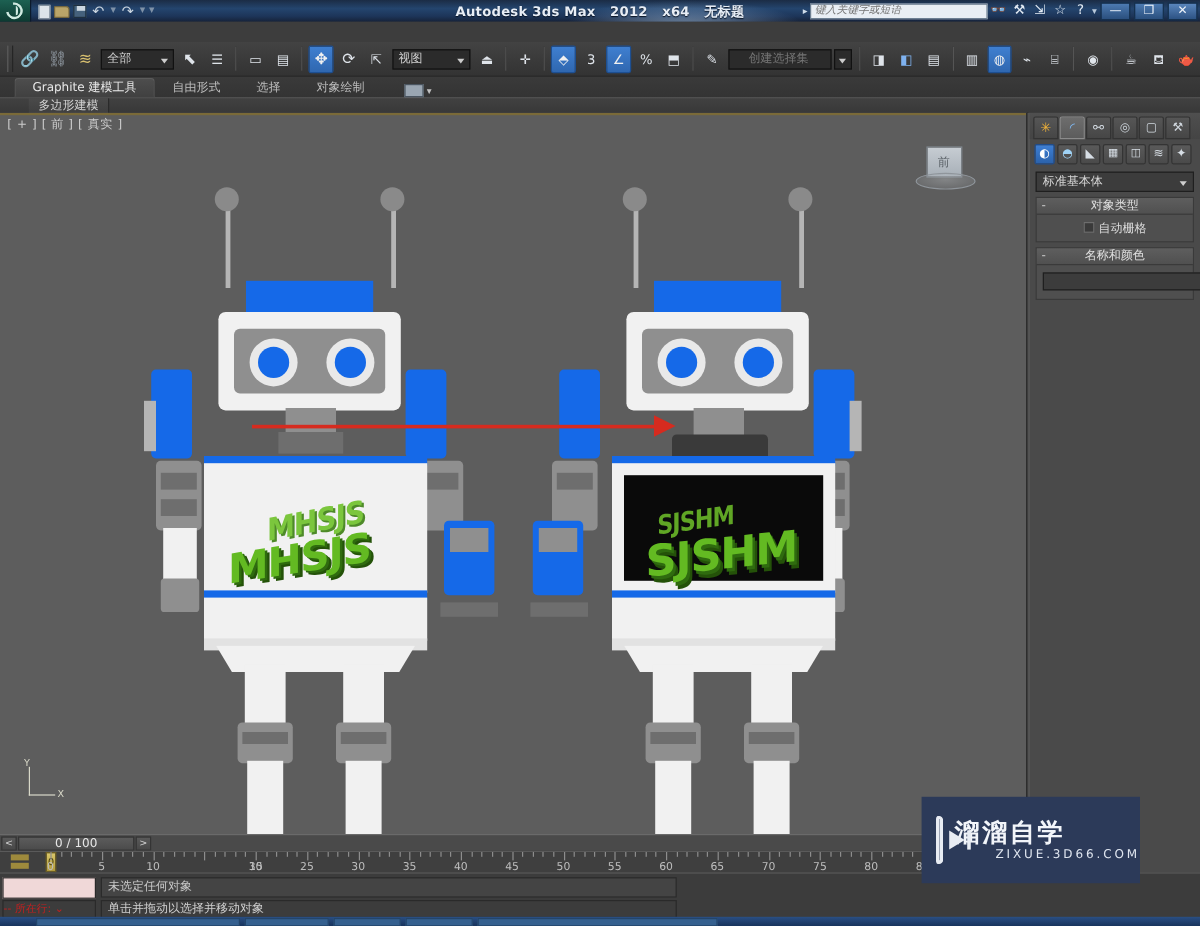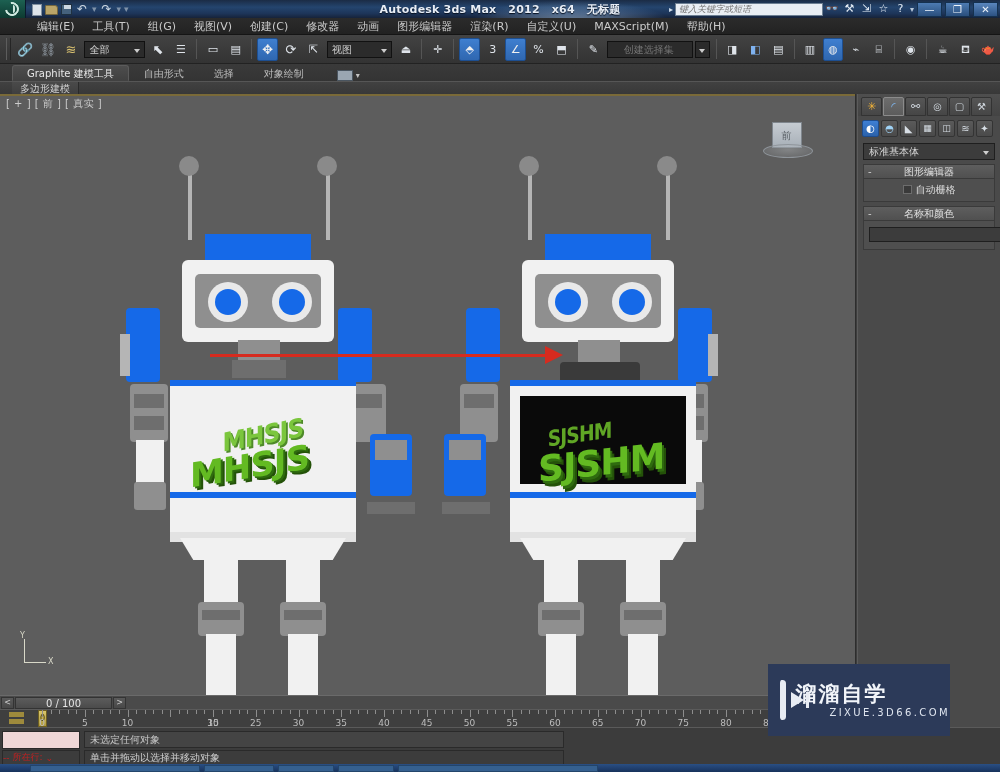"编辑(E)" div.menubar { html: <div> <div>编辑(E)</div> <div>工具(T)</div> <div>组(G)</div> <div>视图(V)</div> <div>创建(C)</div> <div>修改器</div> <div>动画</div> <div>图形编辑器</div> <div>渲染(R)</div> <div>自定义(U)</div> <div>MAXScript(M)</div> <div>帮助(H)</div> </div> -> none }
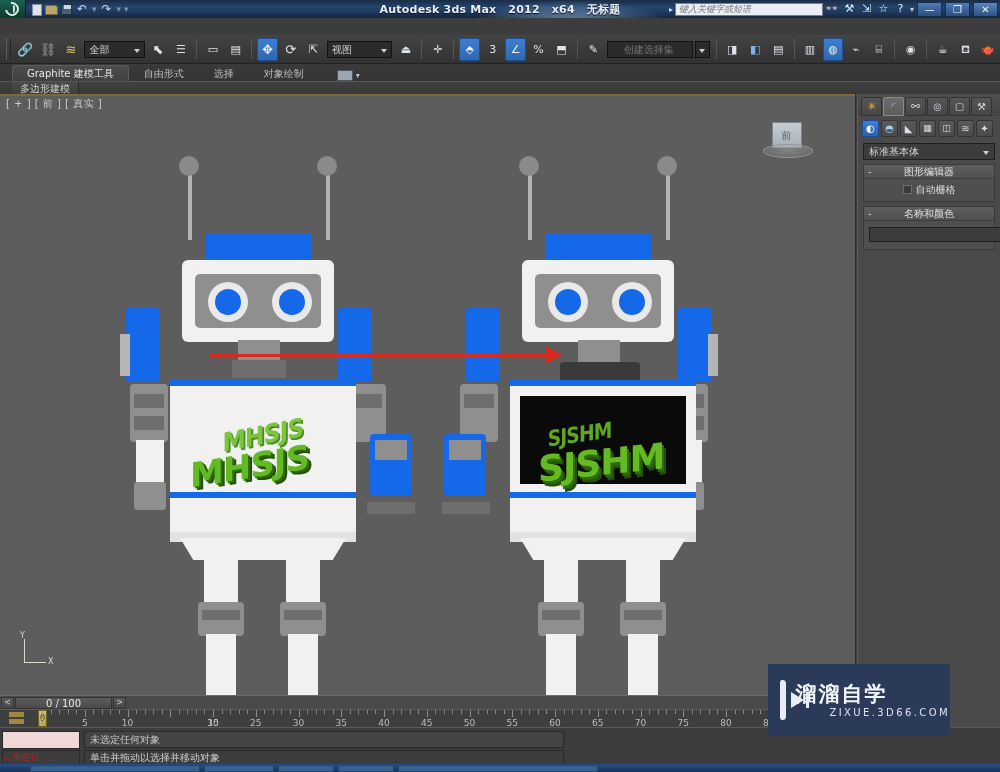"多边形建模" .rb-strip { padding-left: none -> 12px }
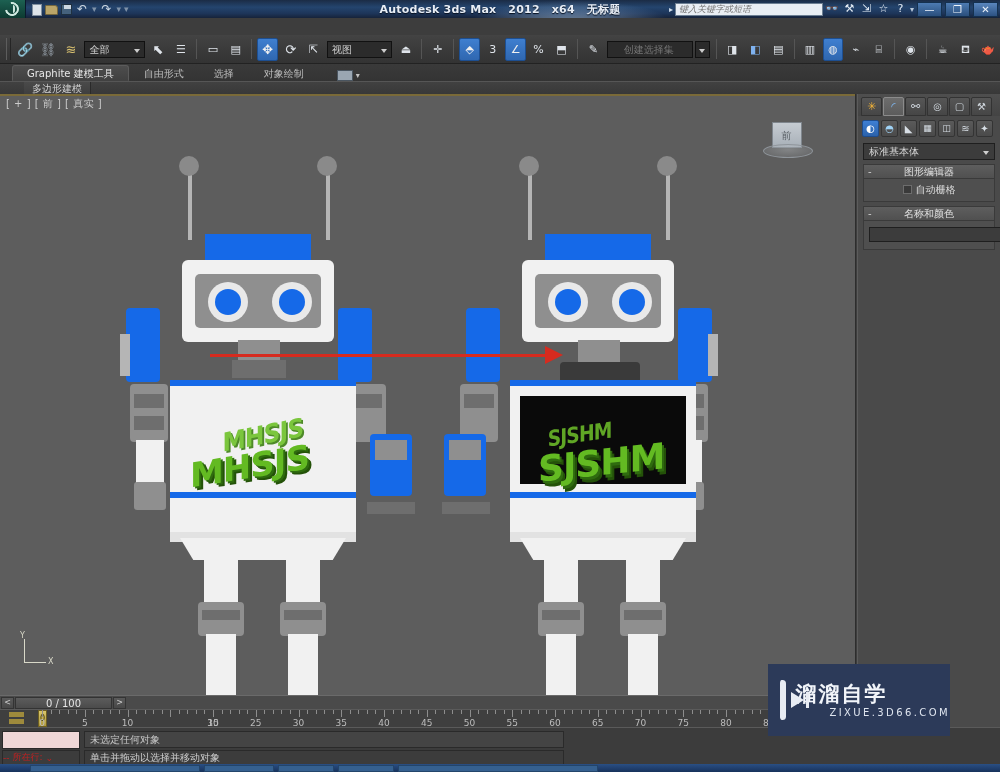"图形编辑器" span { text: 图形编辑器 -> 对象类型 }
